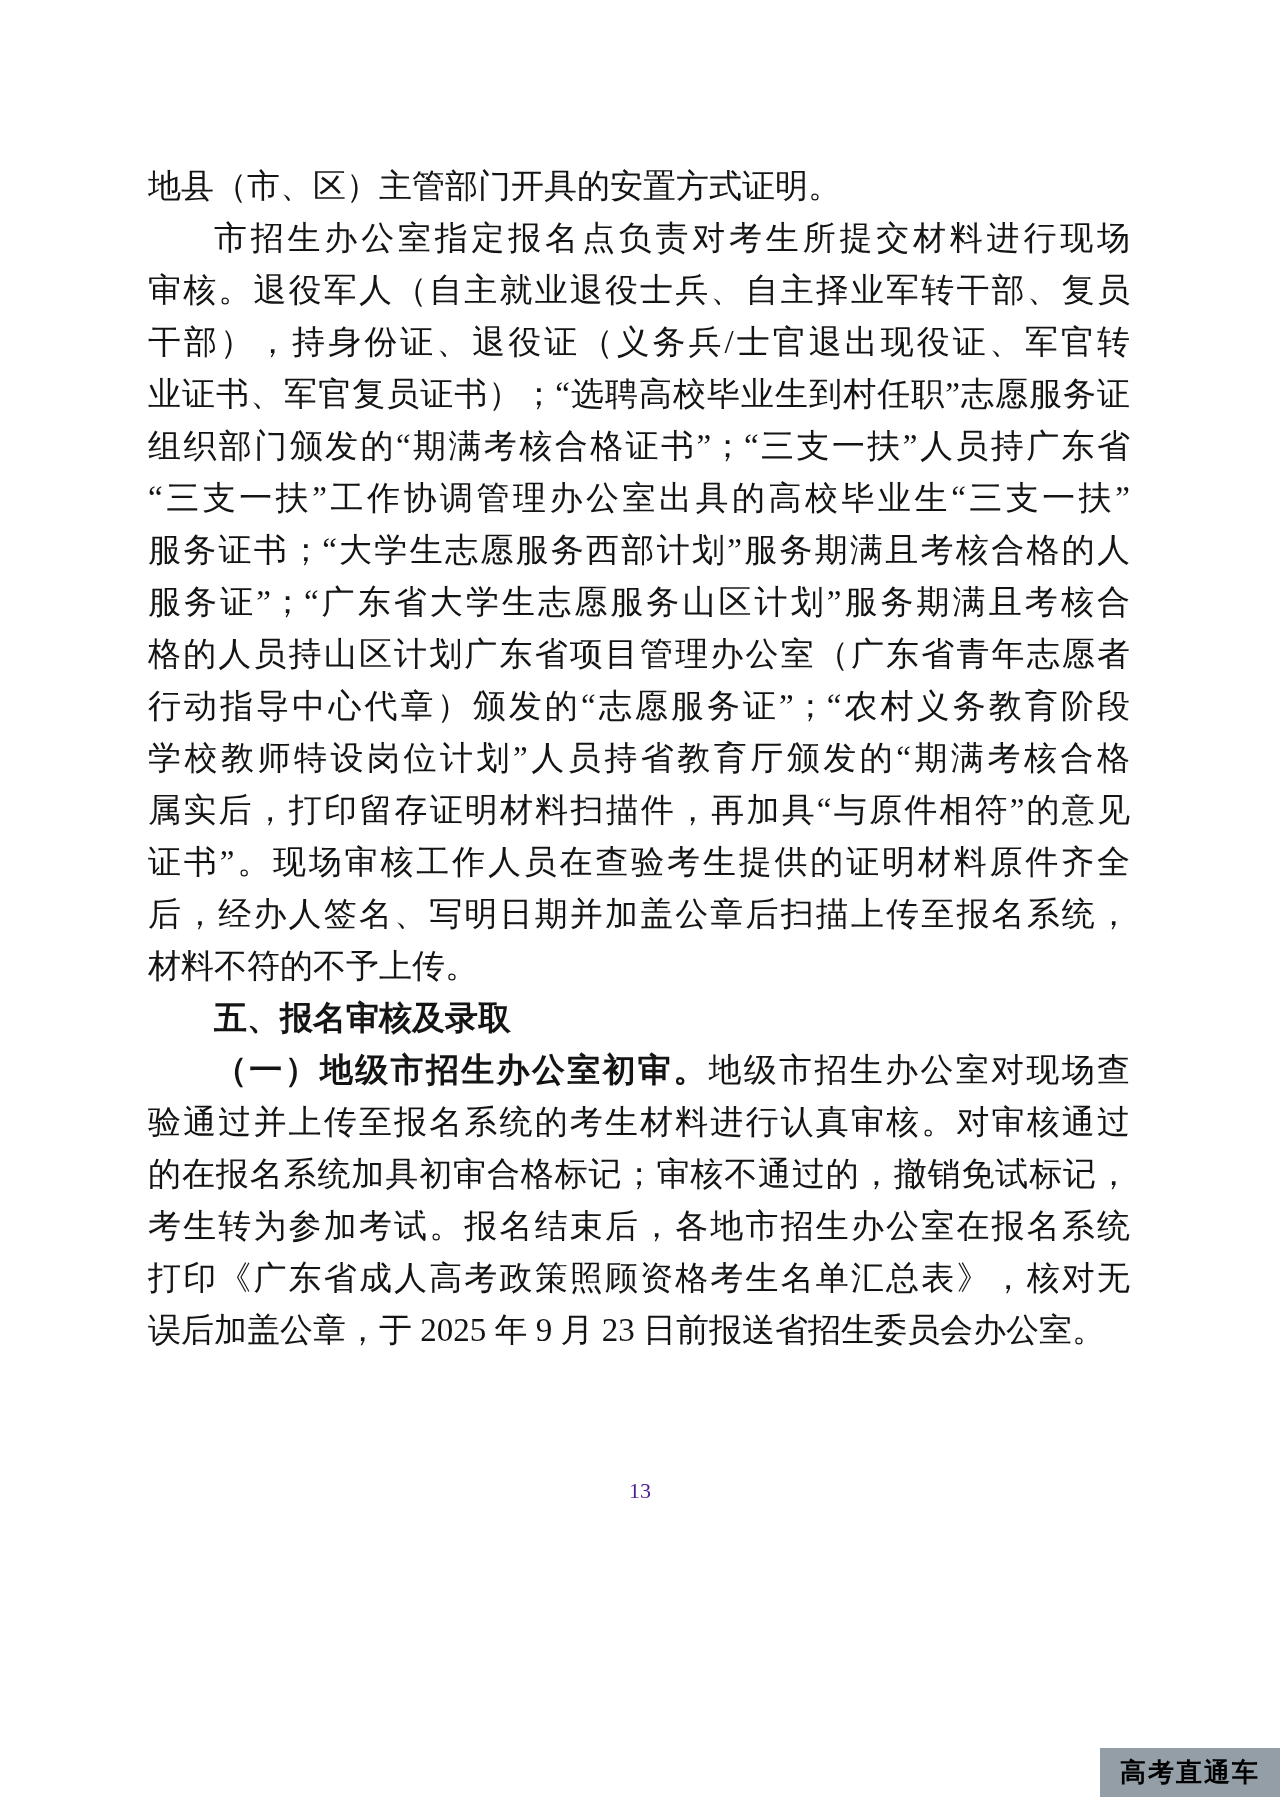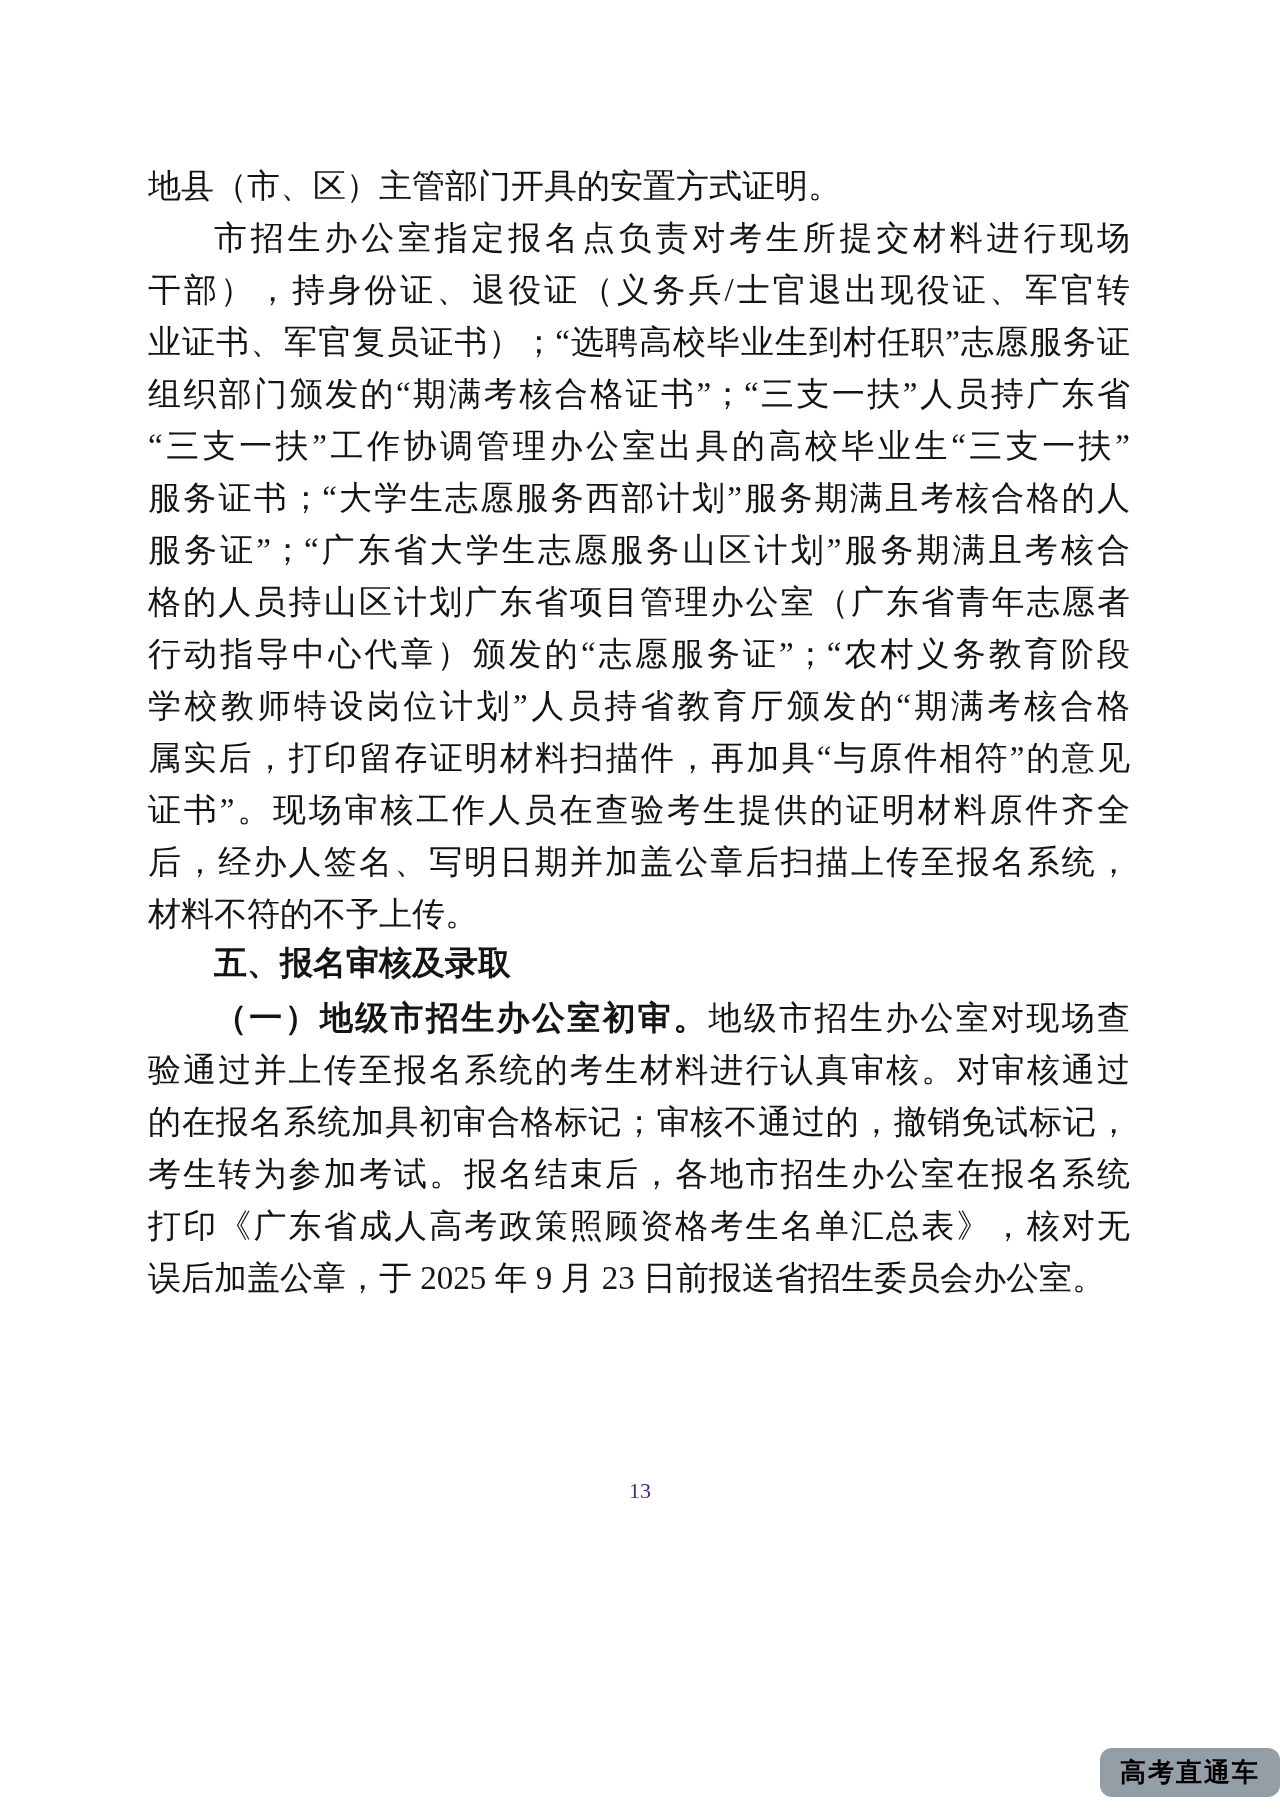"地县（市、区）主管部门开具的安置方式证明。" * { border-radius: 12px -> none }
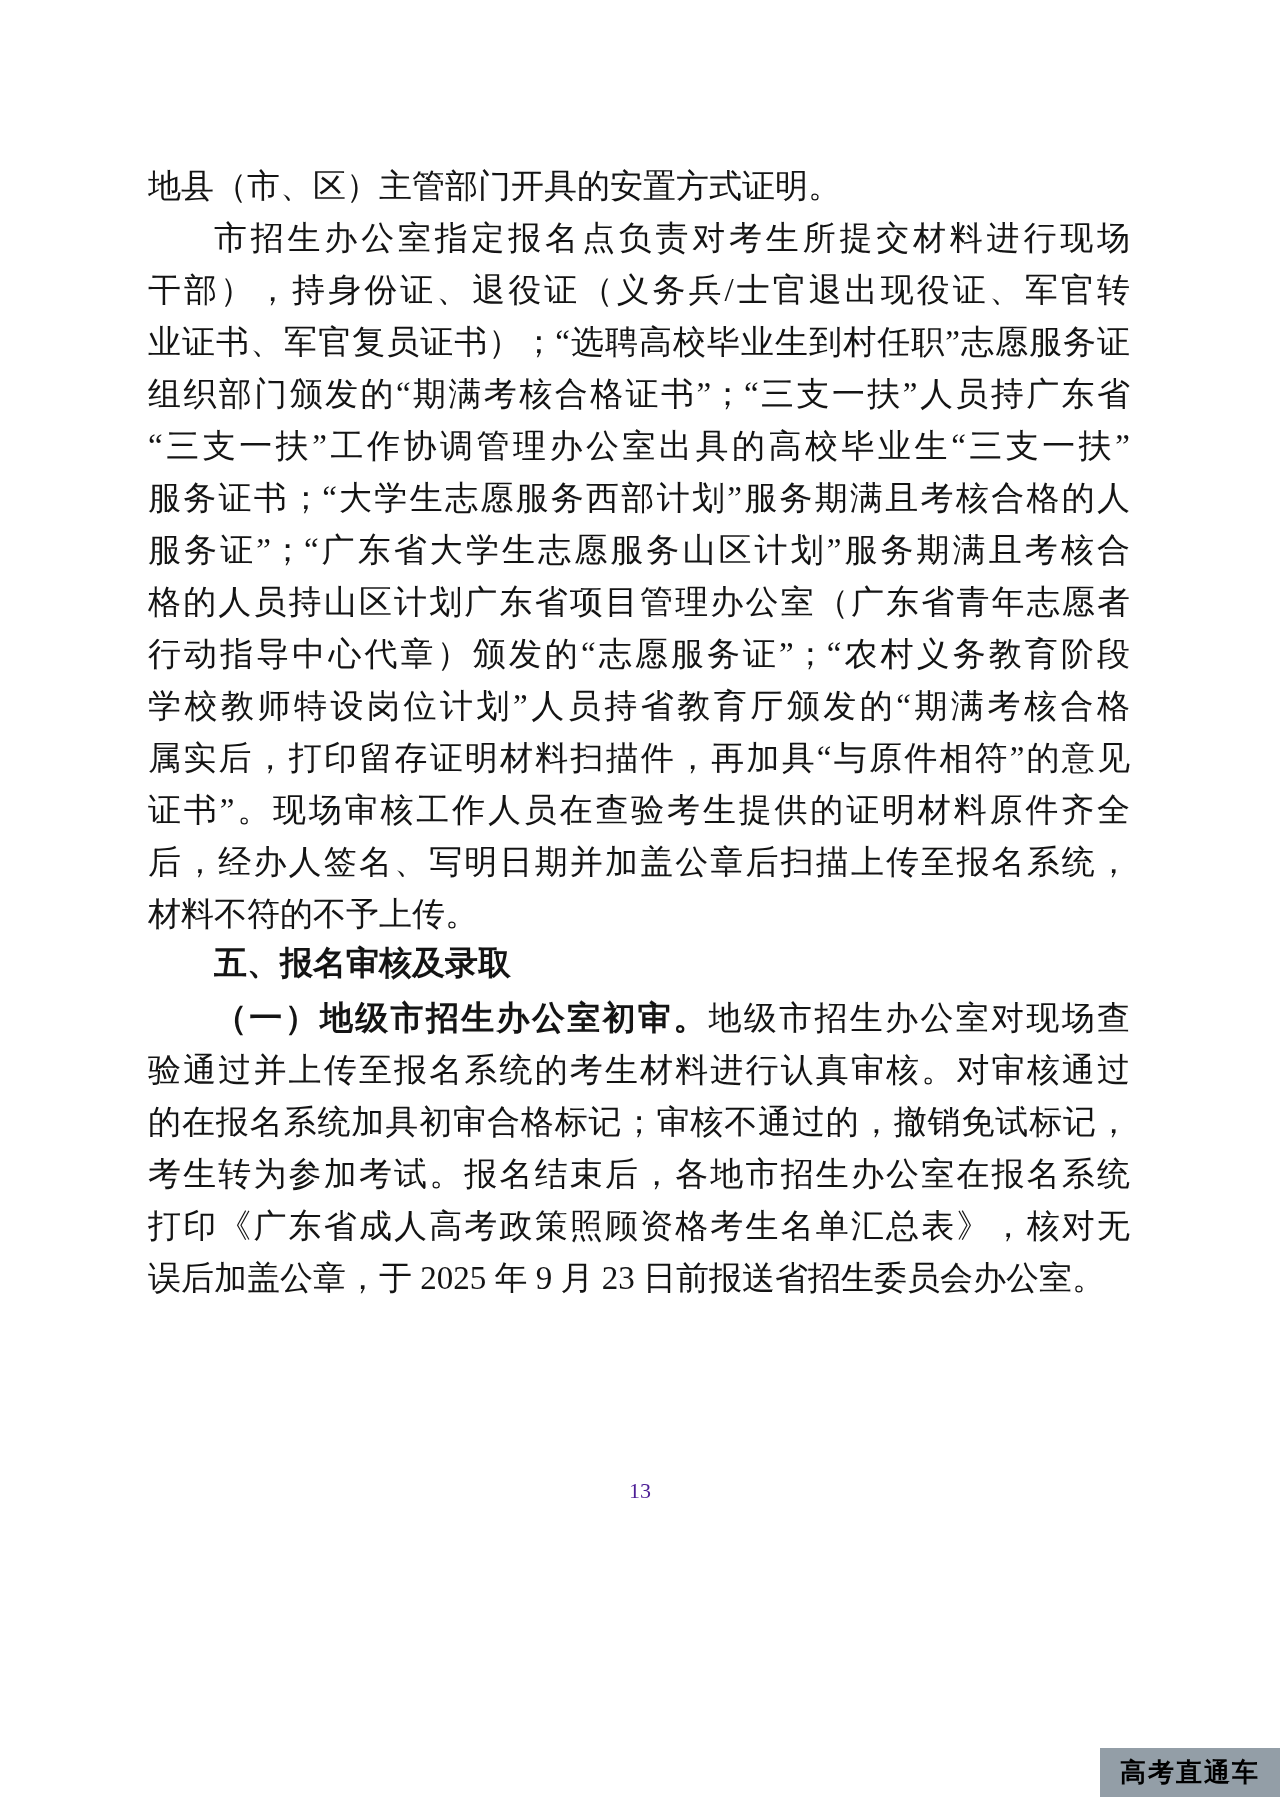"审核。退役军人（自主就业退役士兵、自主择业军转干部、复员" div.line { html: none -> <div>审核。退役军人（自主就业退役士兵、自主择业军转干部、复员</div> }
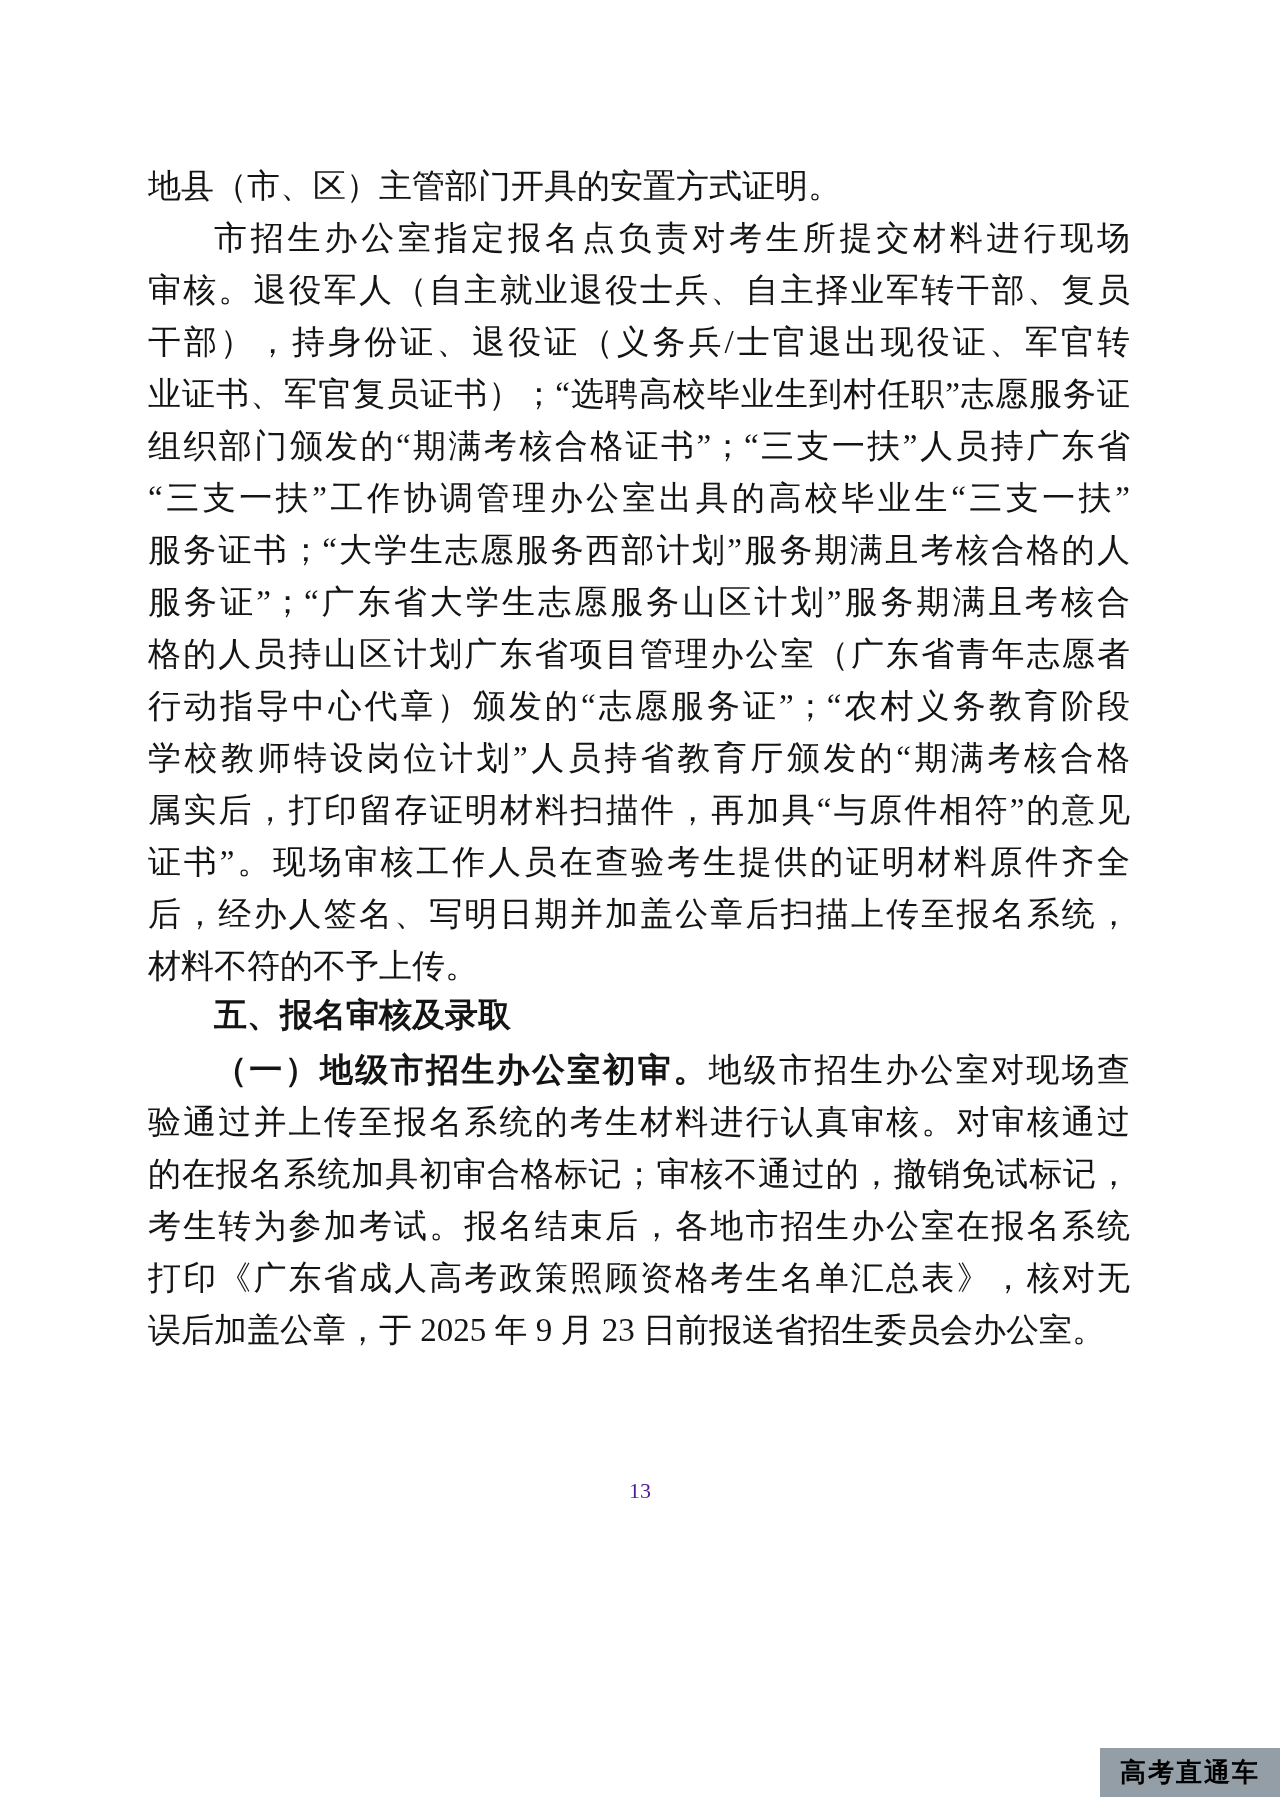"五、报名审核及录取" .heading { font-family: Liberation Mono, monospace -> Liberation Serif, serif }
